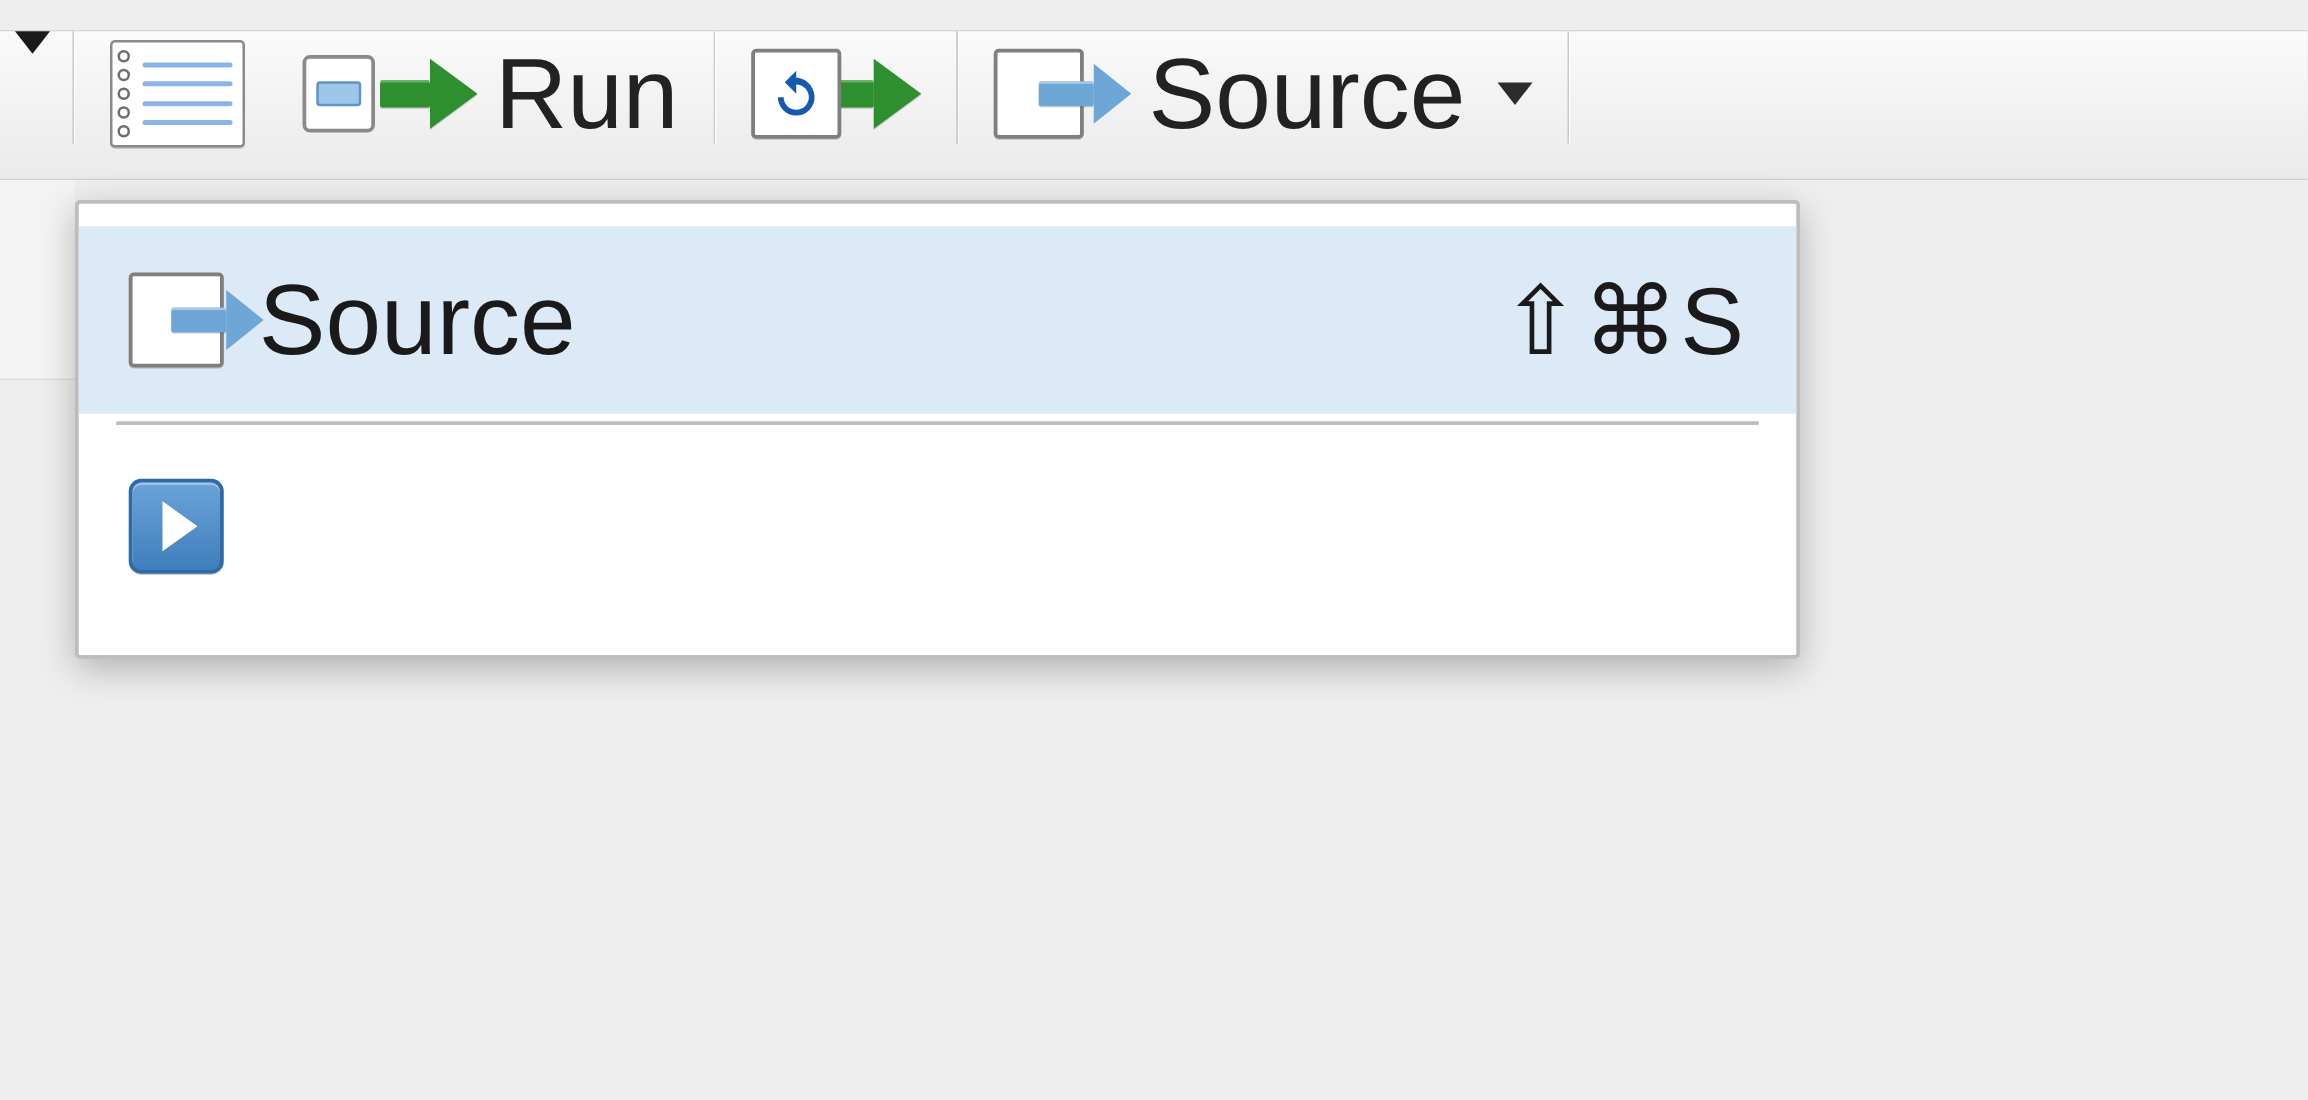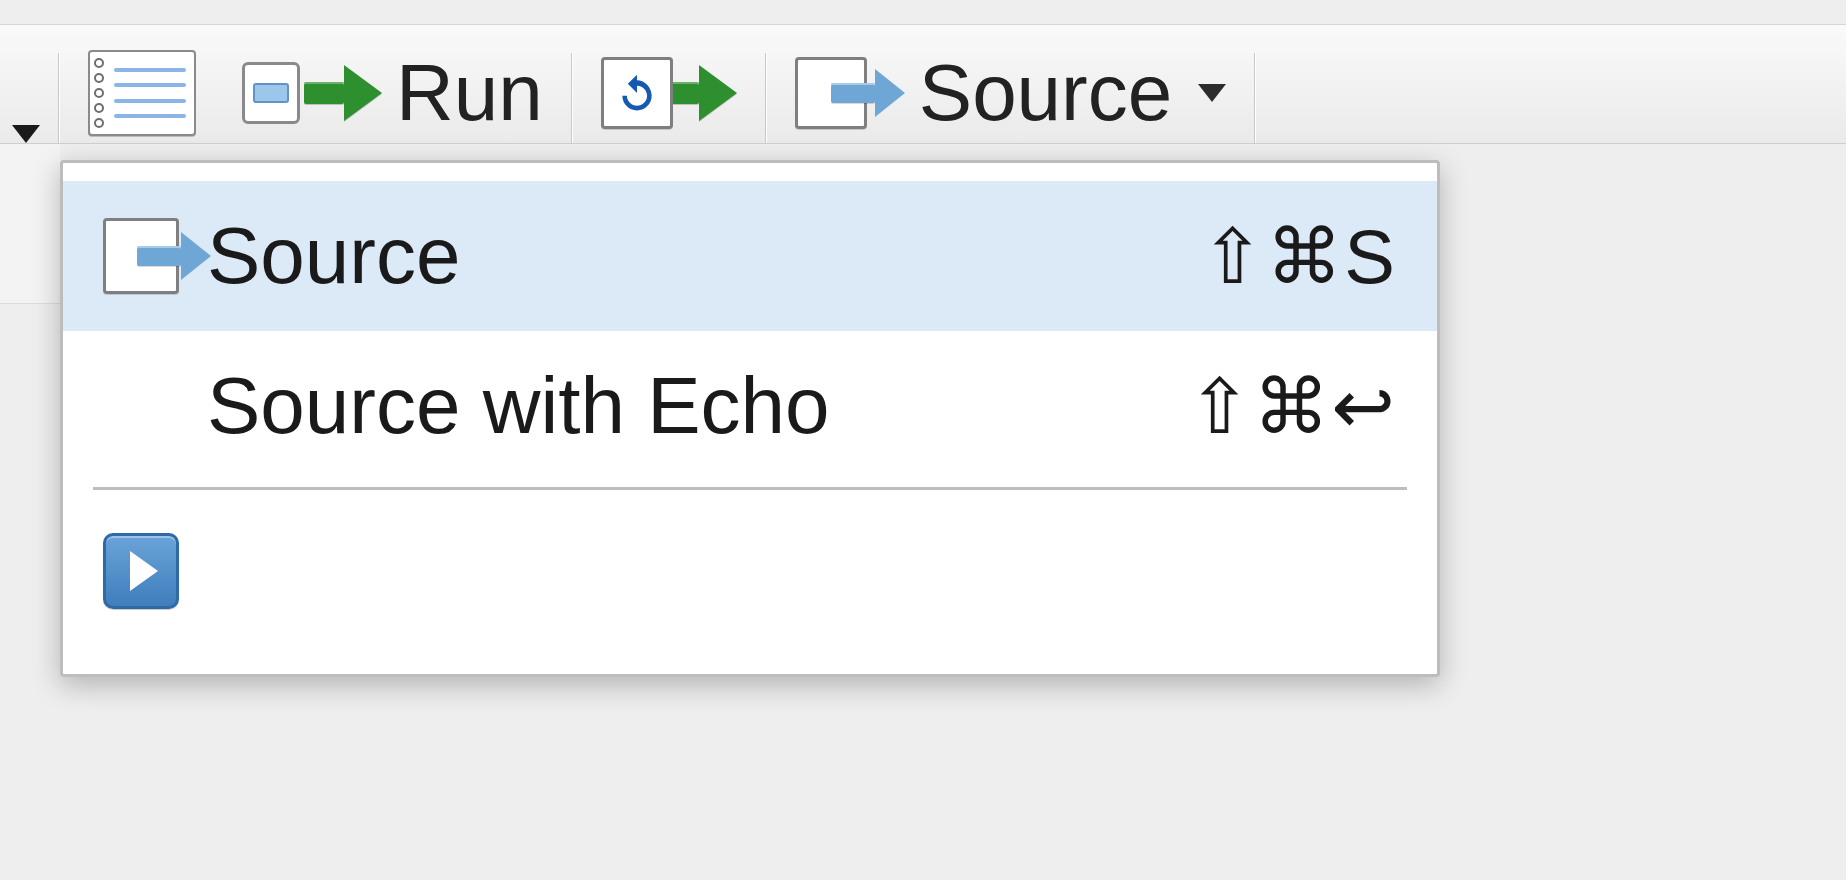"Run" .toolbar { align-items: flex-end -> flex-start }
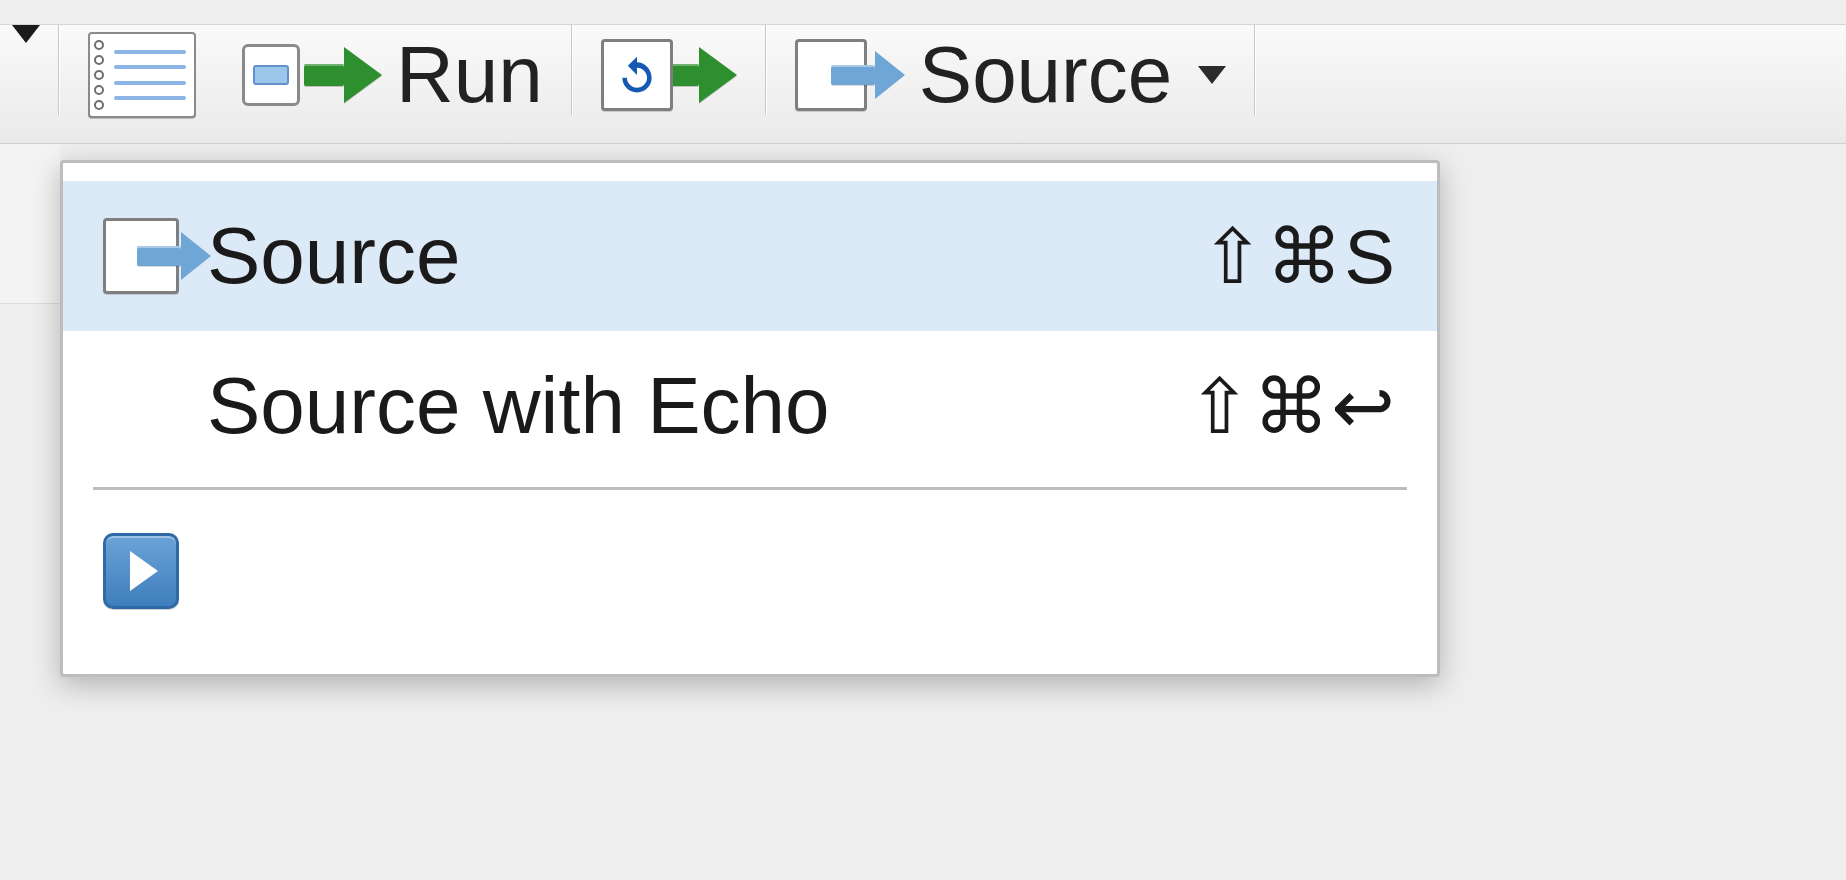"Source with Echo" div.menu-item { html: <div> <div></div> <span>Source with Echo</span> <span>⇧⌘↩</span> </div> -> none }
